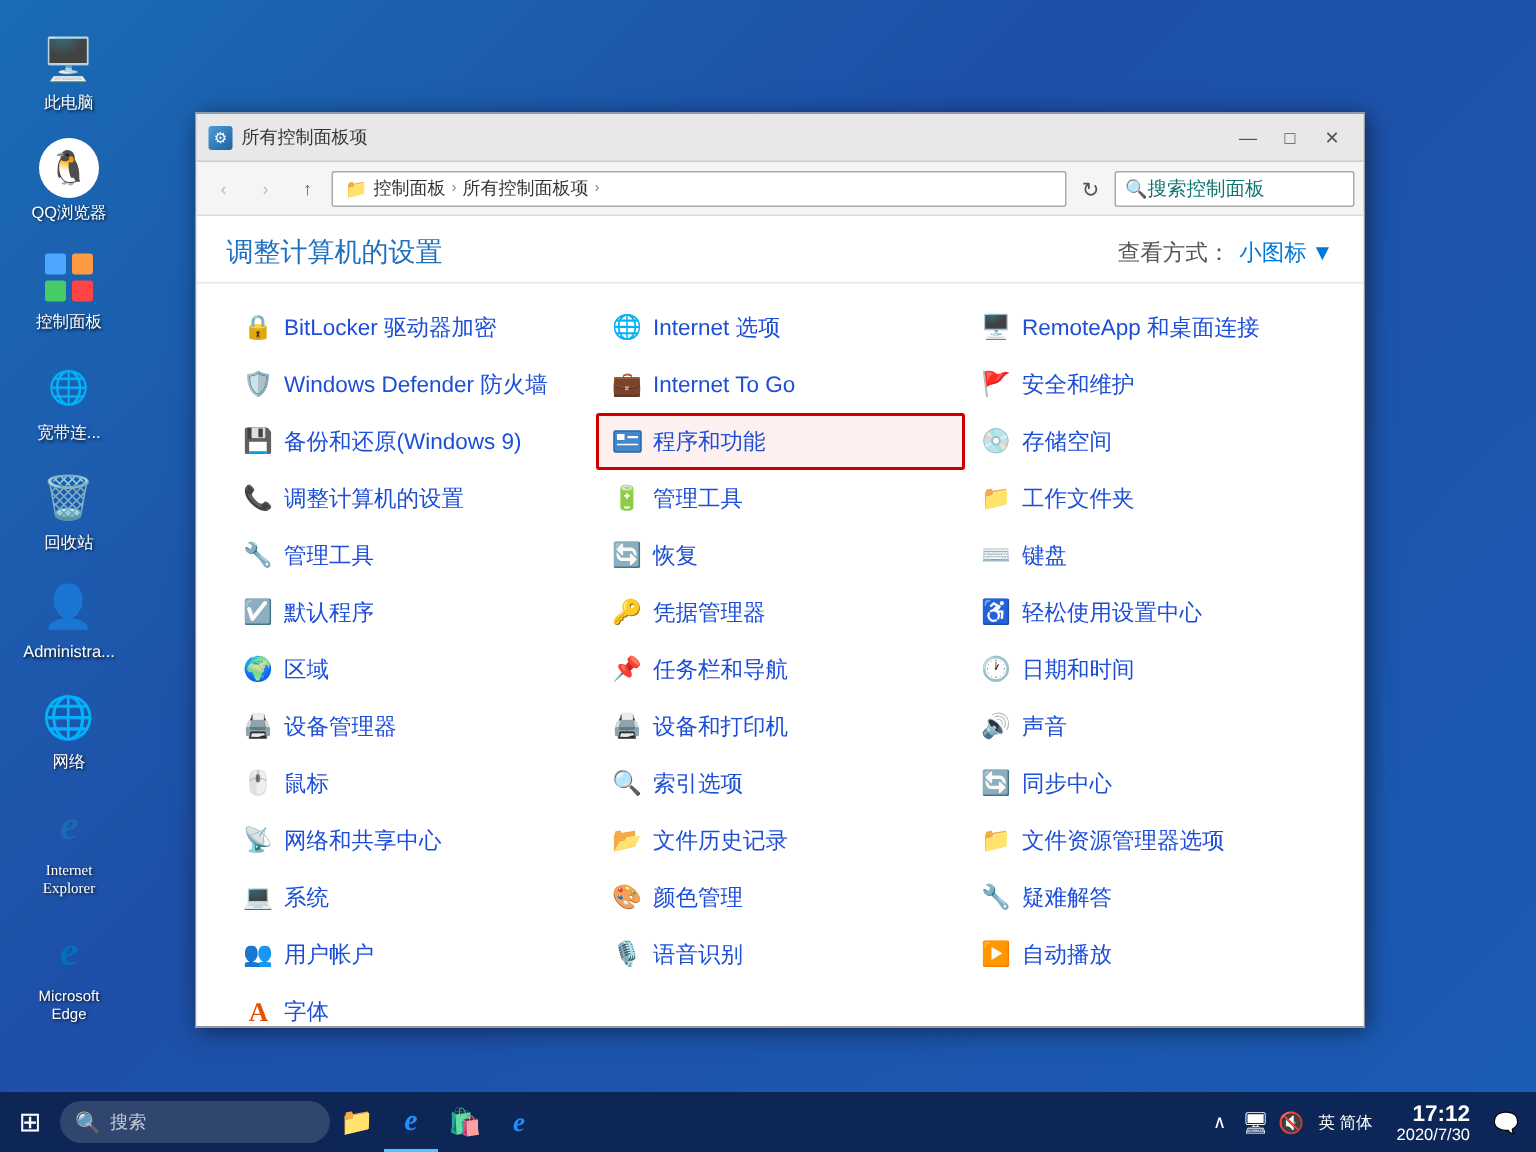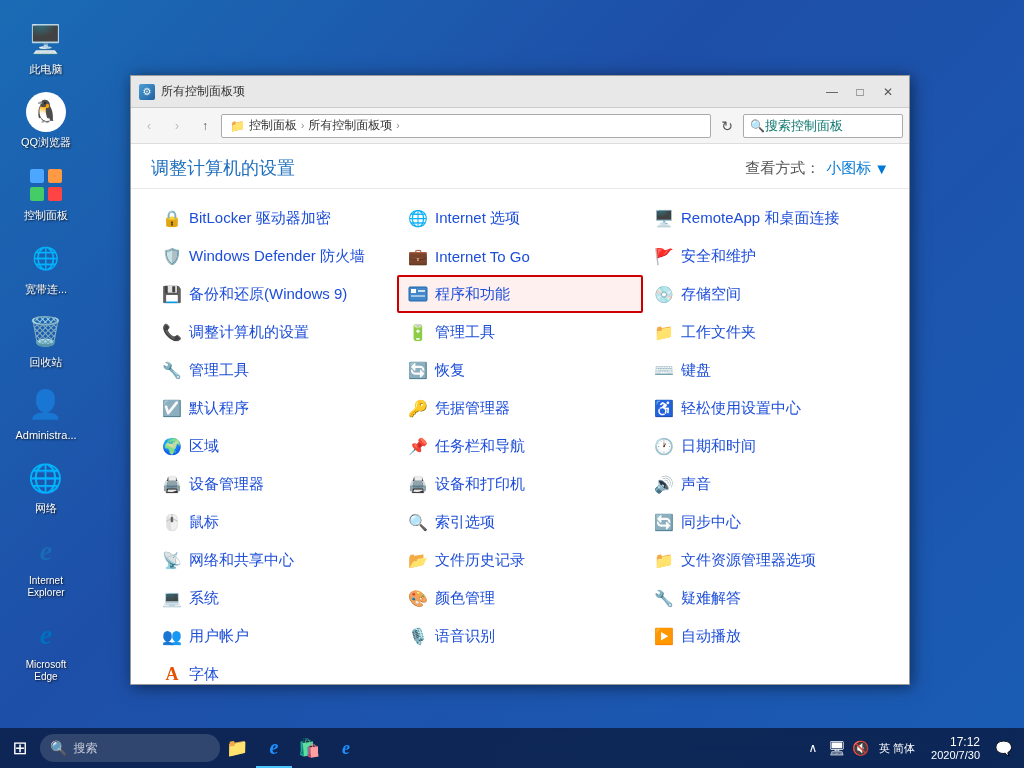"Internet" span.icon-label { font-family: none -> Liberation Serif, serif }
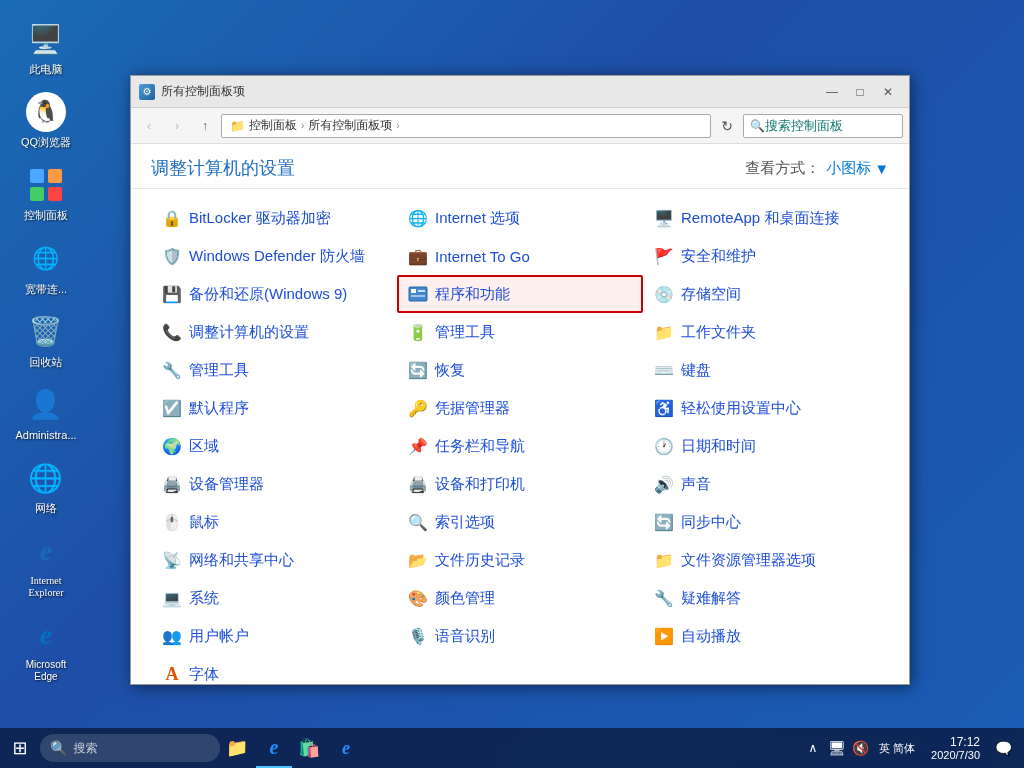"17:12" .clock-time { font-size: 12px -> 15px; font-weight: normal -> bold }
